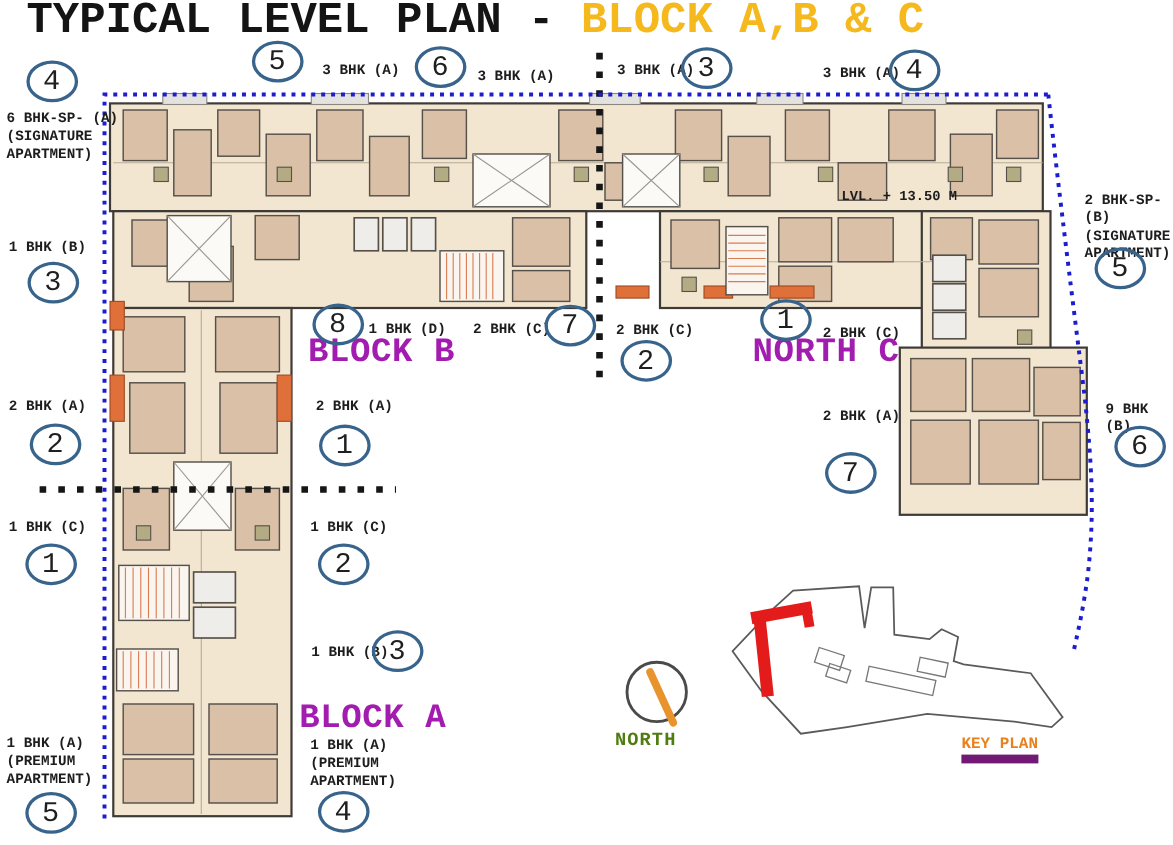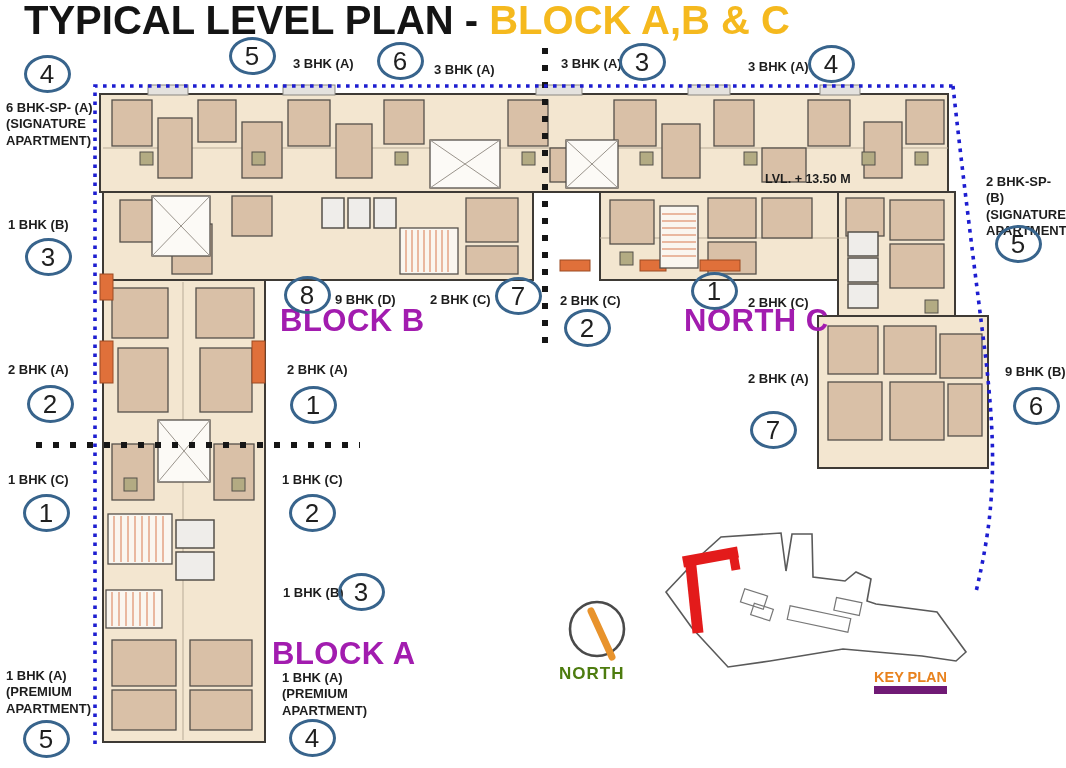"TYPICAL LEVEL PLAN - BLOCK" #stage { font-family: Liberation Sans, sans-serif -> Liberation Mono, monospace }
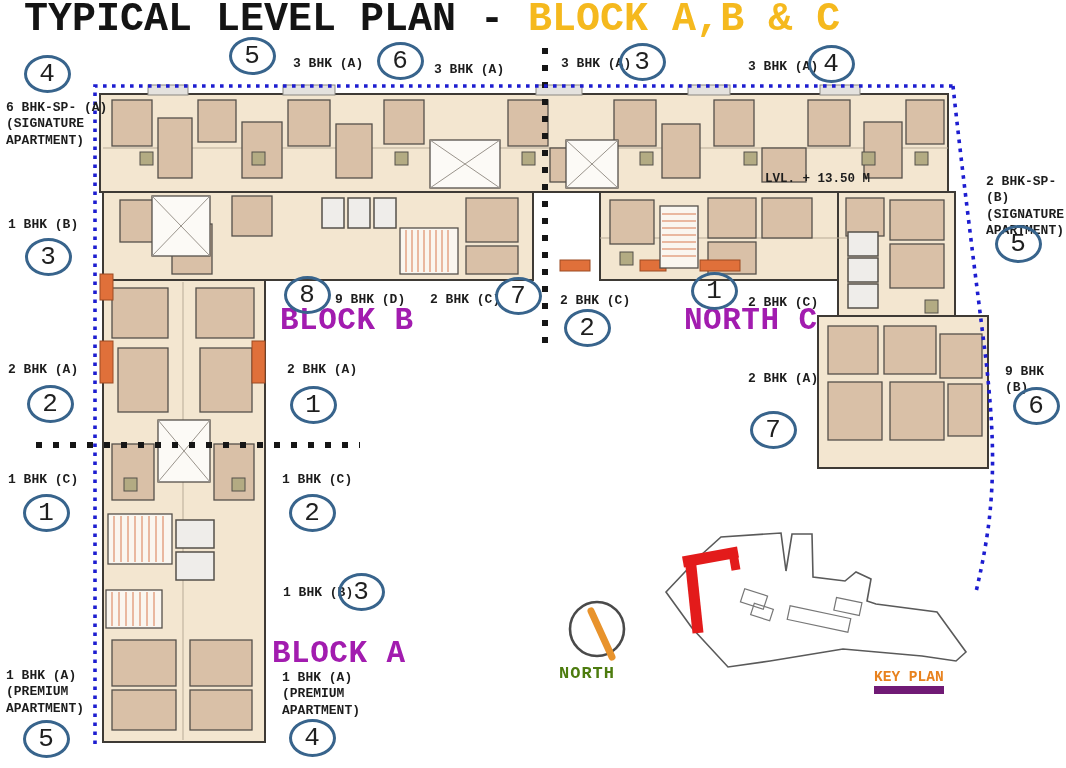"9 BHK (D)" div.ulabel { text: 9 -> 1 }
